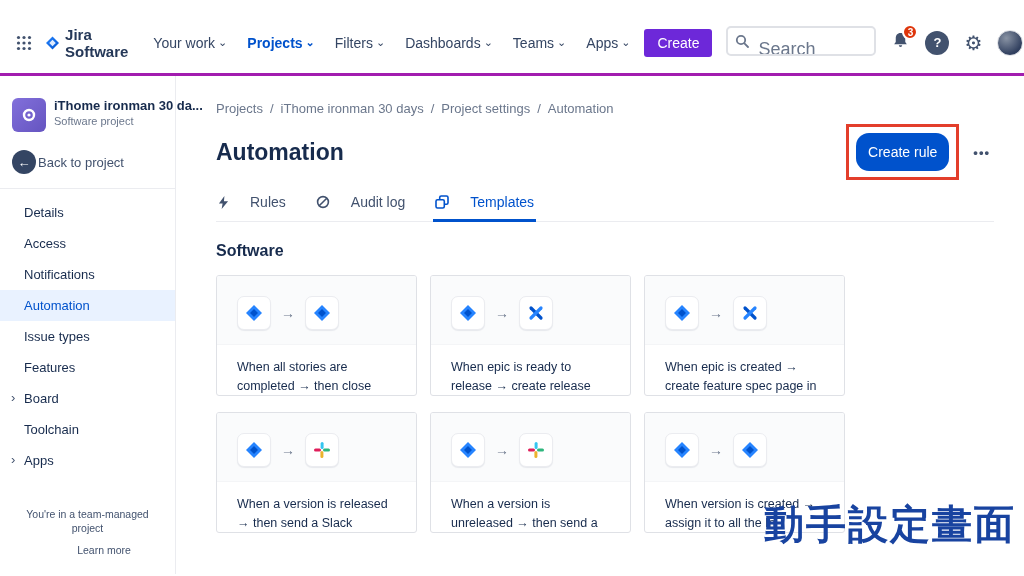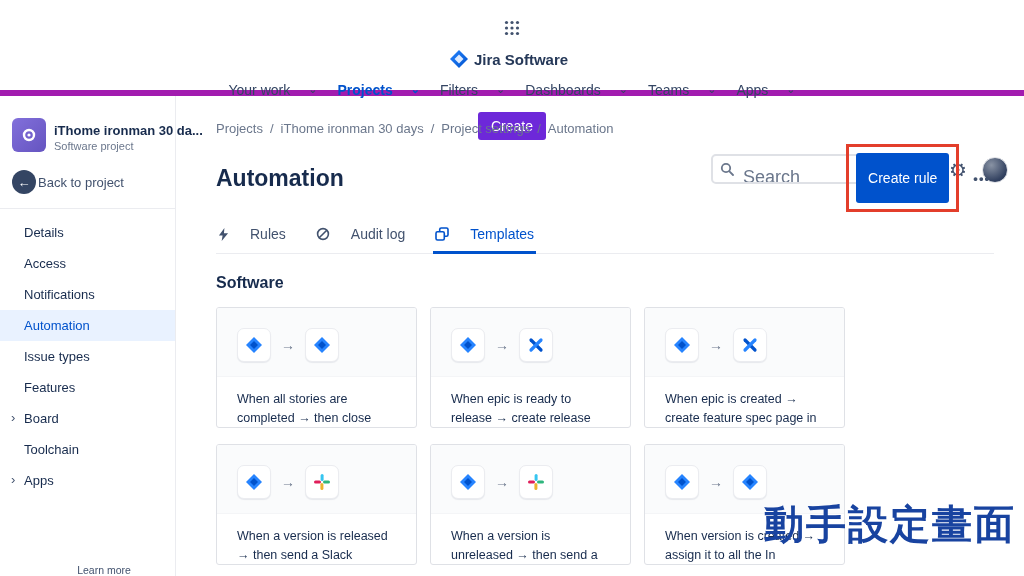"Jira Software" .topnav { border-bottom: 6px solid #a21caf -> 3px solid #a21caf; flex-direction: column -> none; height: 96px -> 76px }
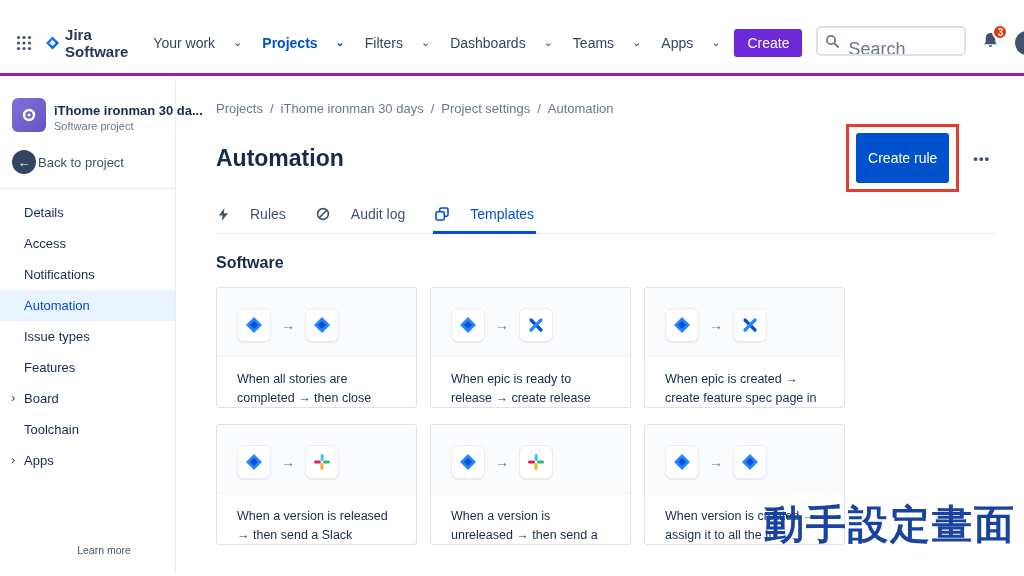"Your work" .nav-item { gap: 18px -> 3px }
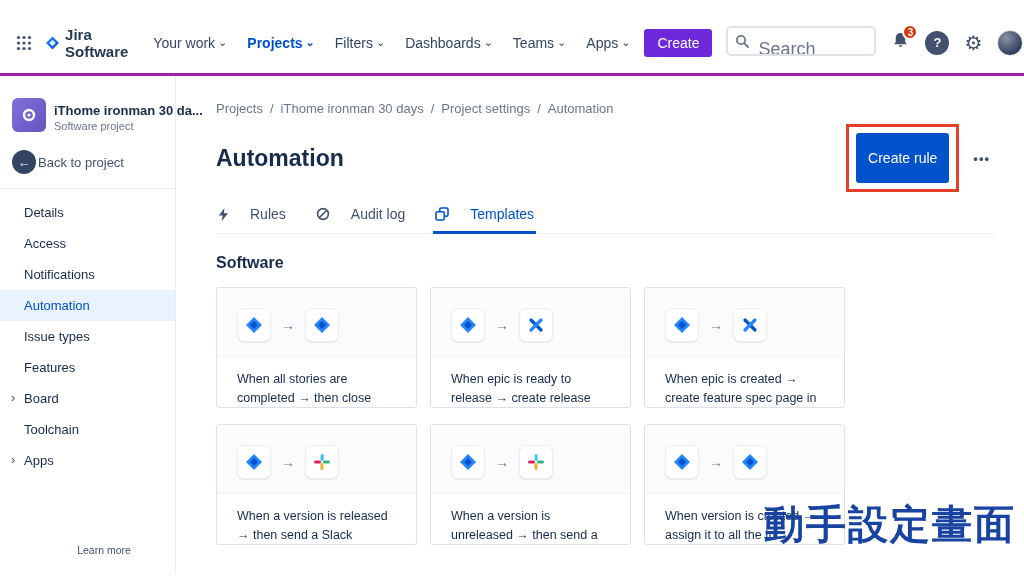"iThome ironman 30 da..." .proj-head { align-items: flex-end -> flex-start }
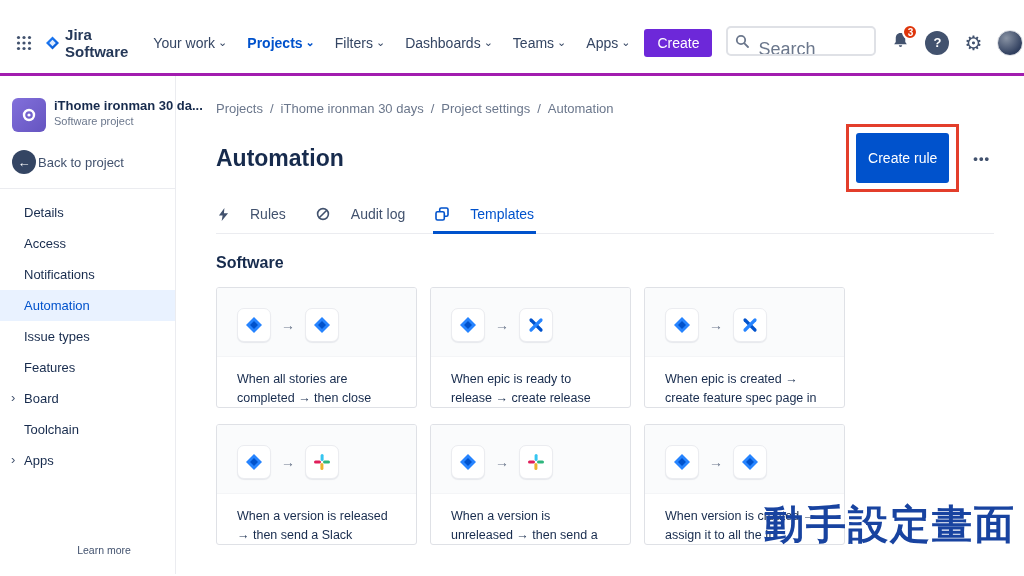"Create rule" .btn-rule { border-radius: 3px -> 13px; padding: 17px 12px -> 11px 12px }
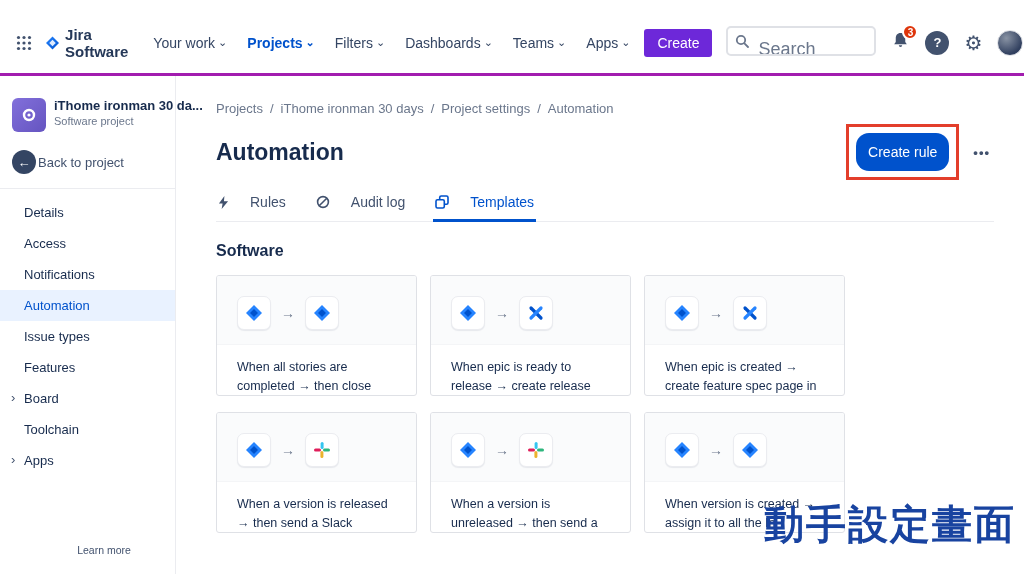"You're in a team-managed project" div.side-foot-note { html: none -> <div>You're in a team-managed project</div> }
